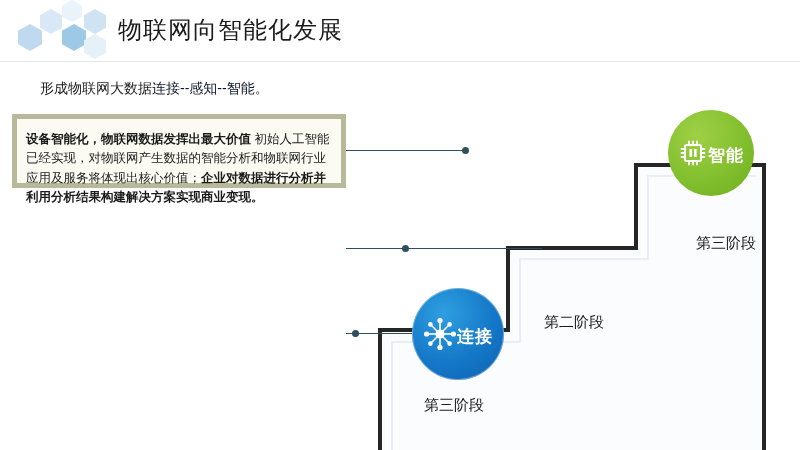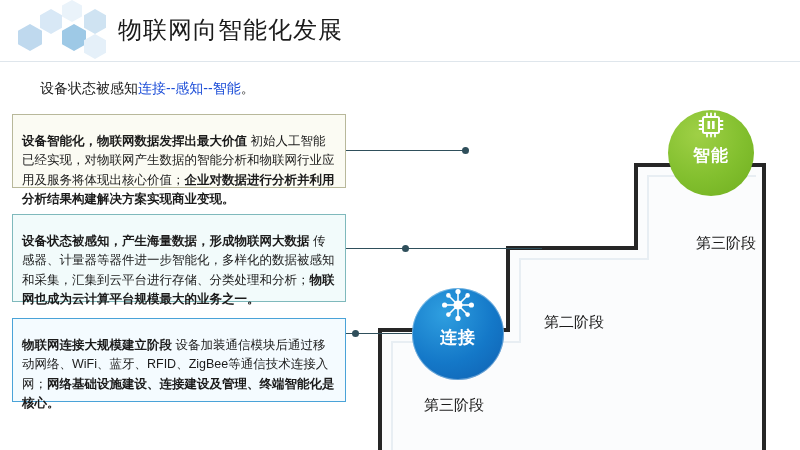"设备状态被感知" span { text: 设备状态被感知 -> 形成物联网大数据 }
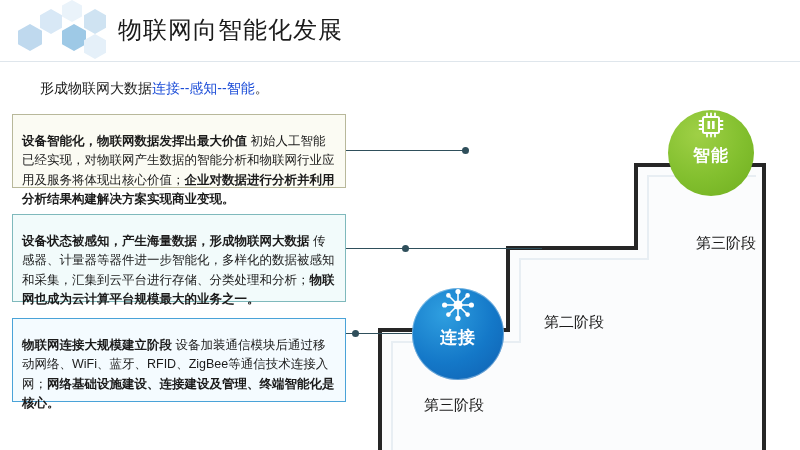"连接--感知--智能" .intro .accent { color: #1d4ed8 -> #0f172a }
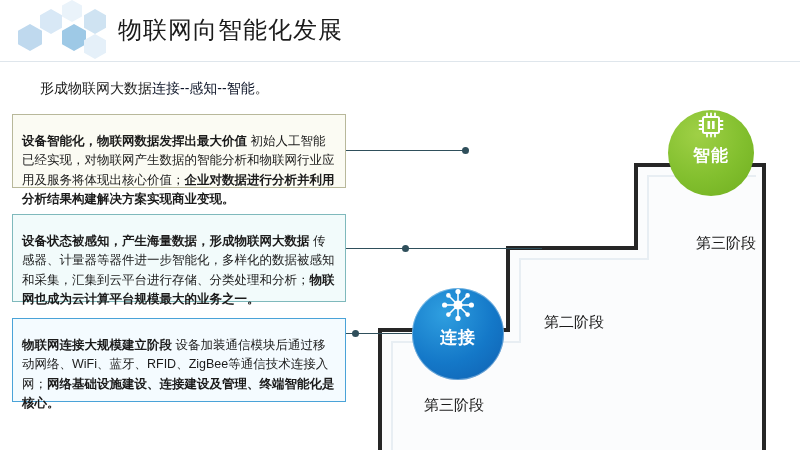"设备智能化，物联网数据发挥出最大价值" .tbox { border: 1px solid #a21caf -> 5px solid #a21caf; padding: 17px 9px 6px 9px -> 11px 9px 6px 9px }
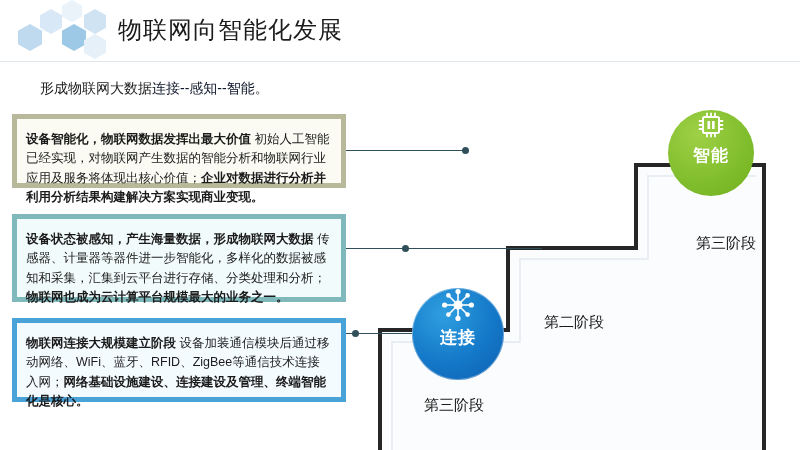"智能" .circle { flex-direction: column -> row; justify-content: flex-start -> center }
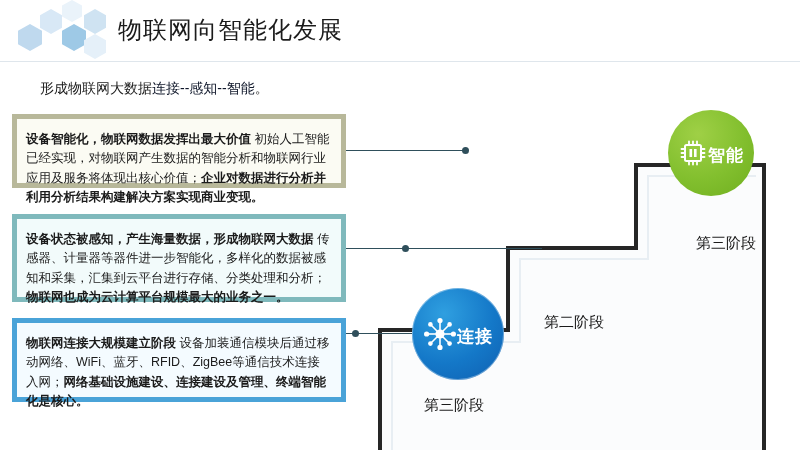"设备状态被感知，产生海量数据，形成物联网大数据" div.tbox { html: <div> <b>设备状态被感知，产生海量数据，形成物联网大数据</b><span> 传感器、计量器等器件进一步智能化，多样化的数据被感知和采集，汇集到云平台进行存储、分类处理和分析；</span><b>物联网也成为云计算平台规模最大的业务之一。</b> </div> -> none }
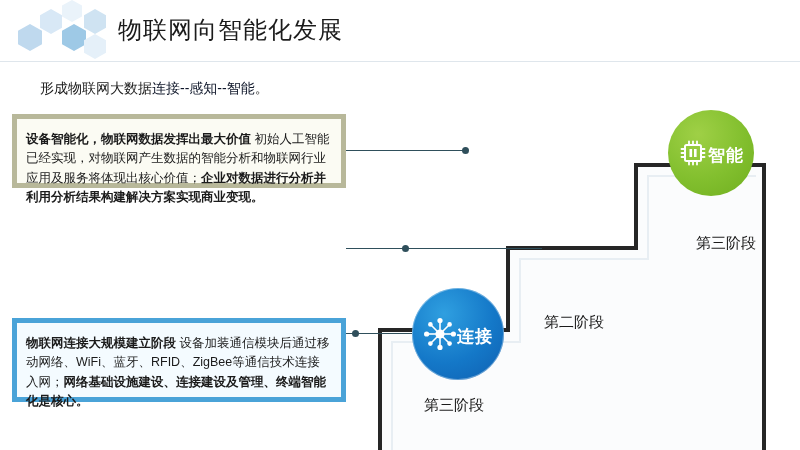"物联网连接大规模建立阶段" div.tbox { html: <div> <b>物联网连接大规模建立阶段</b><span> 设备加装通信模块后通过移动网络、WiFi、蓝牙、RFID、ZigBee等通信技术连接入网；</span><b>网络基础设施建设、连接建设及管理、终端智能化是核心。</b> </div> -> none }
